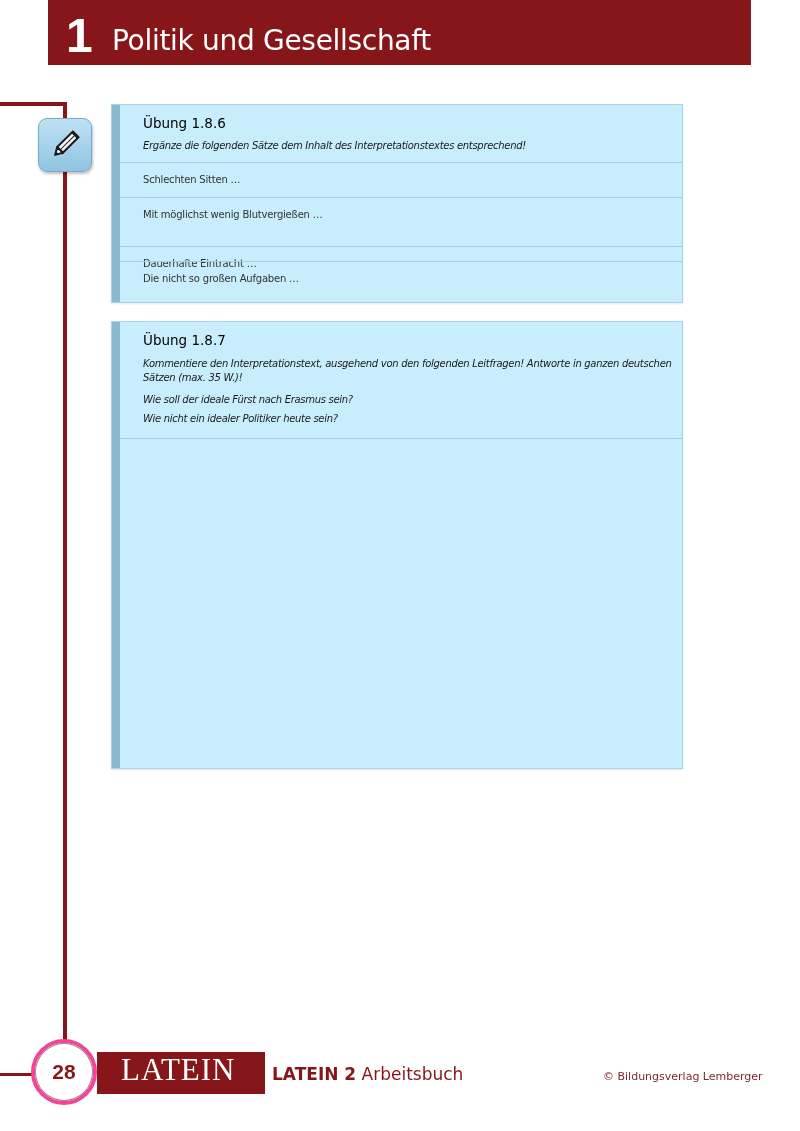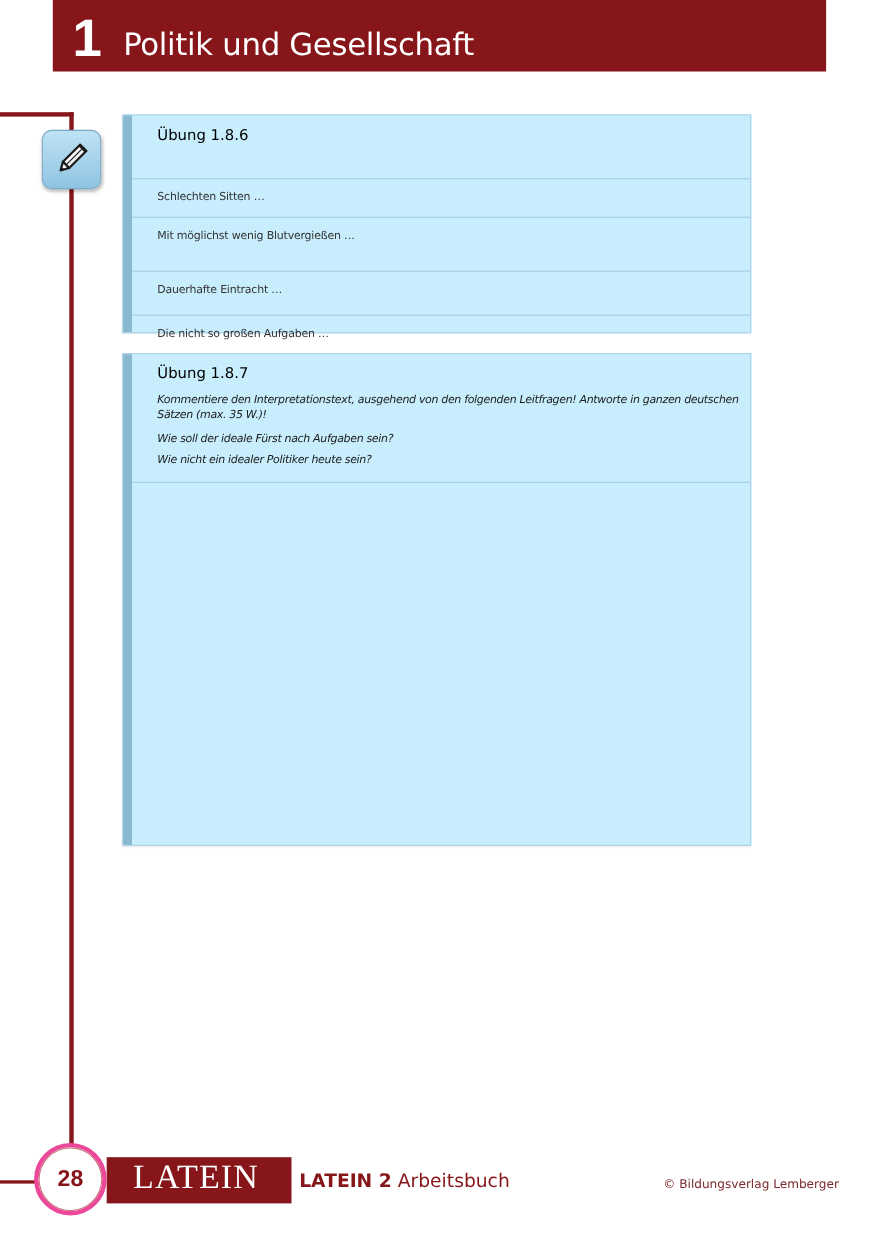"Ergänze die folgenden Sätze dem" div.ex-instr { html: none -> <div>Ergänze die folgenden Sätze dem Inhalt des Interpretationstextes entsprechend!</div> }
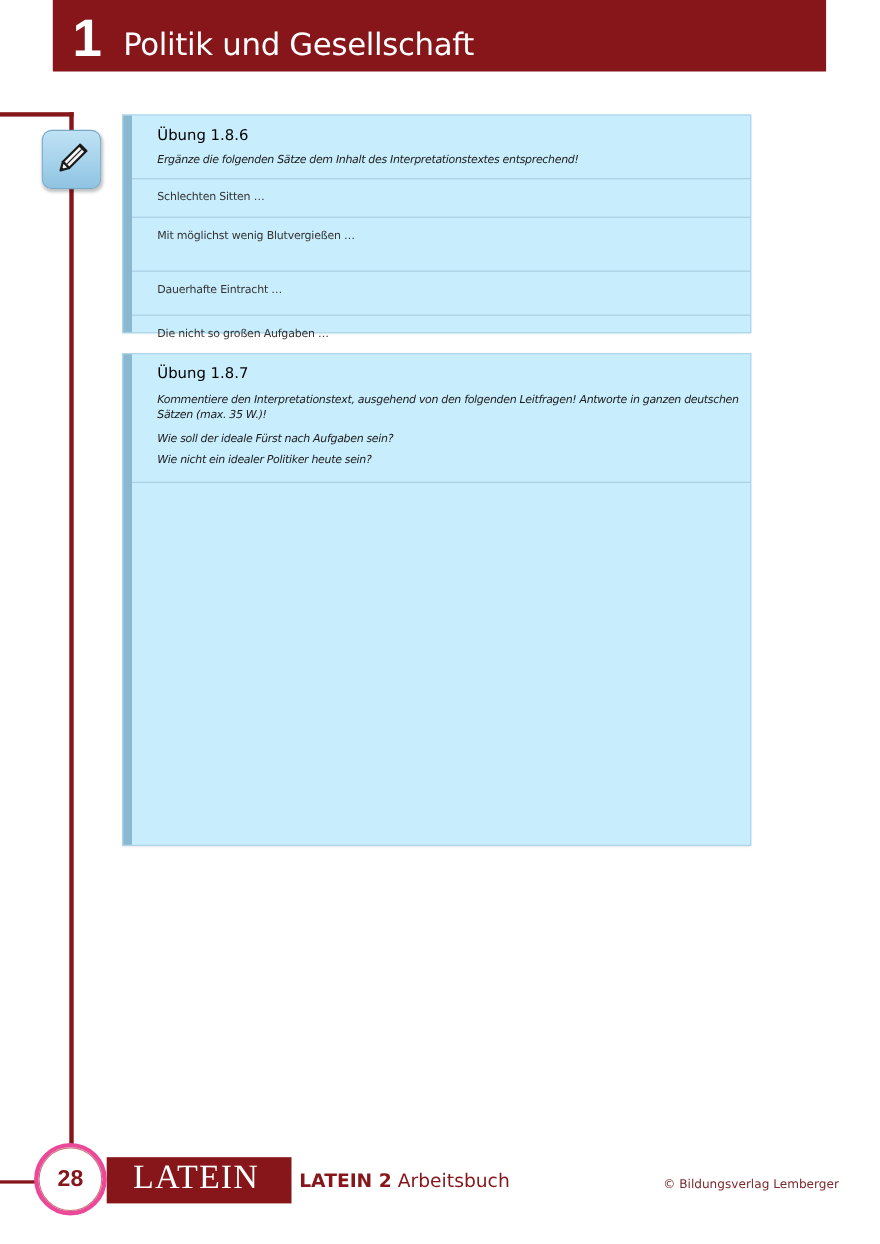"Die nicht so großen Aufgaben" div.row { top: 181px -> 156px }
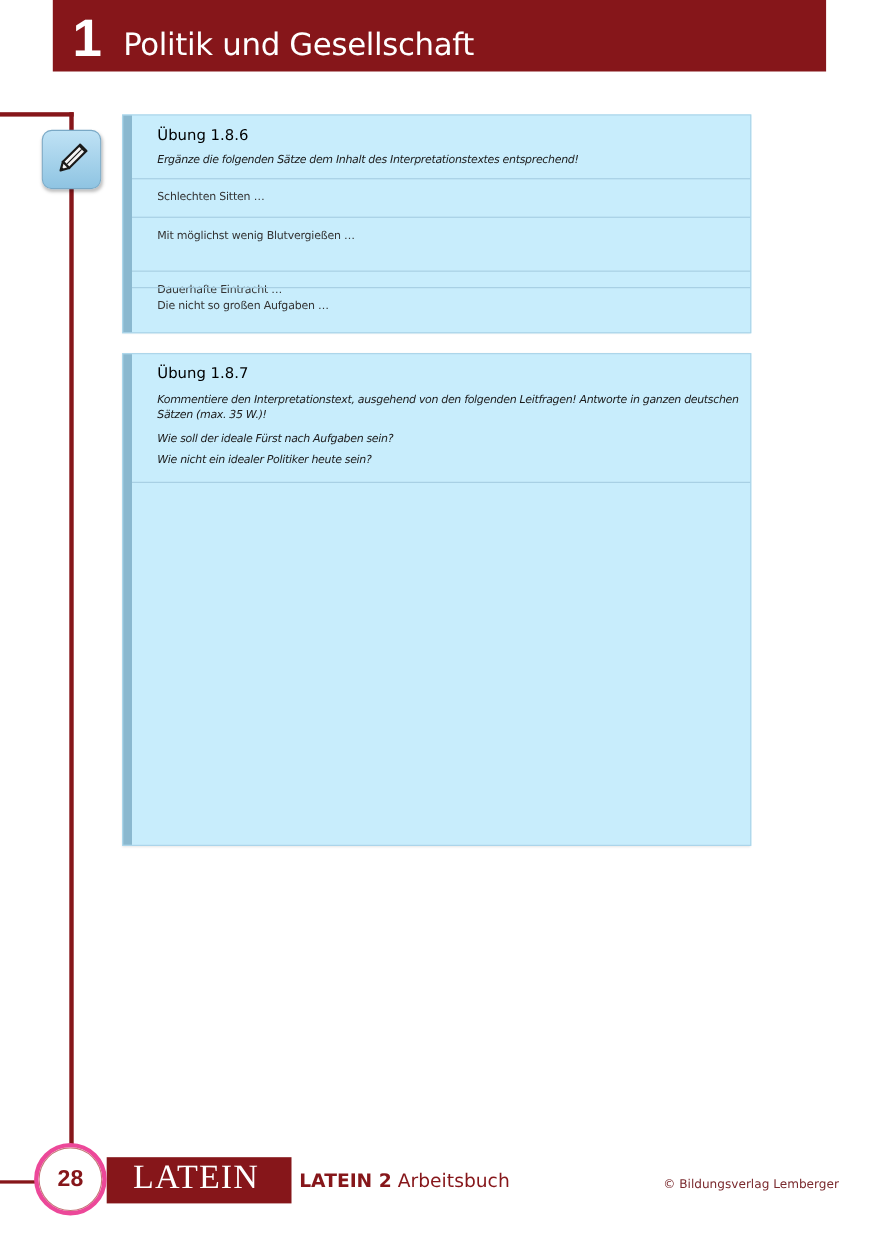"Wie soll der ideale Fürst" div.ex-instr { text: Aufgaben -> Erasmus }
